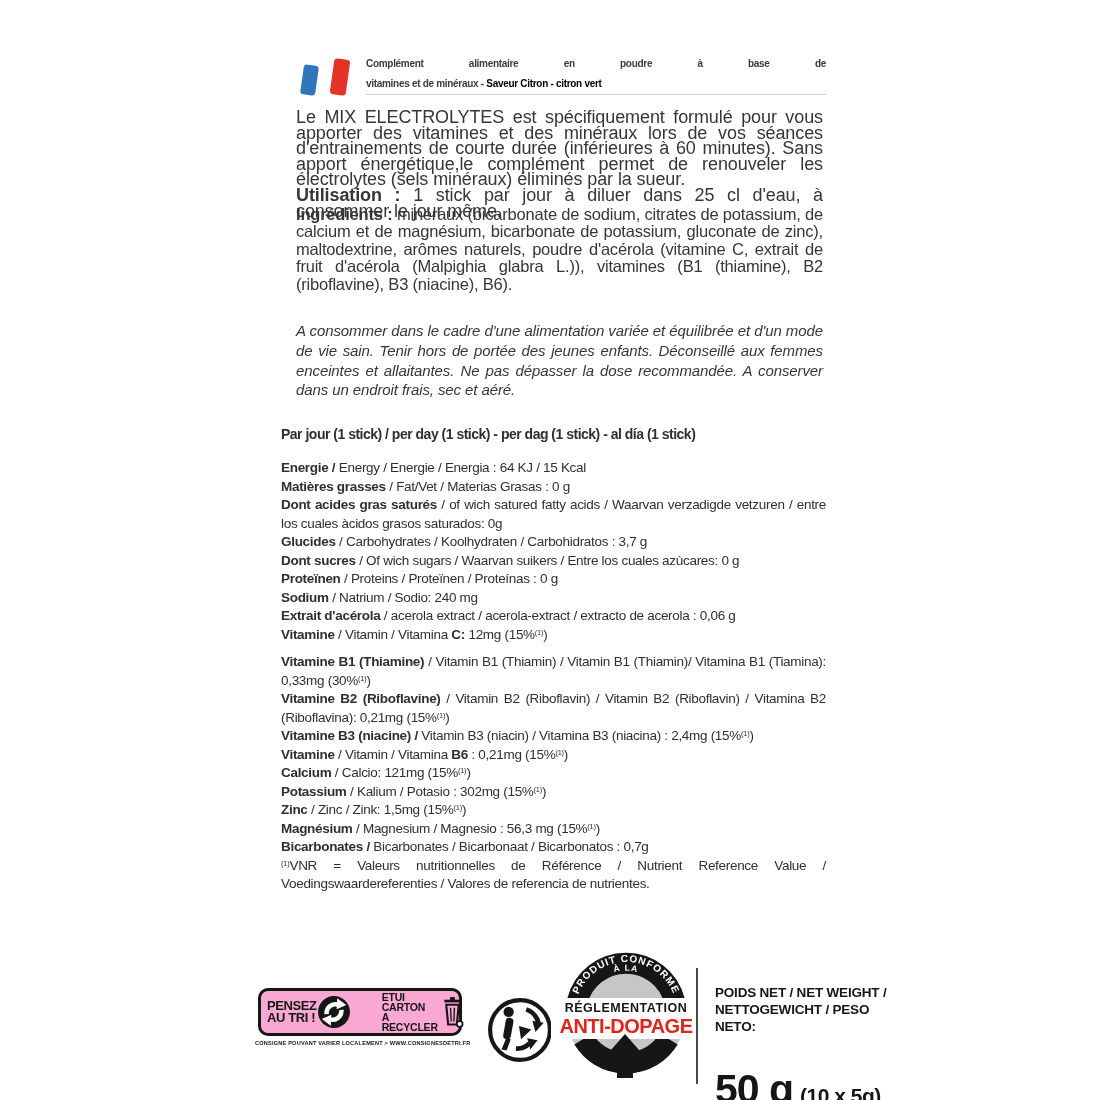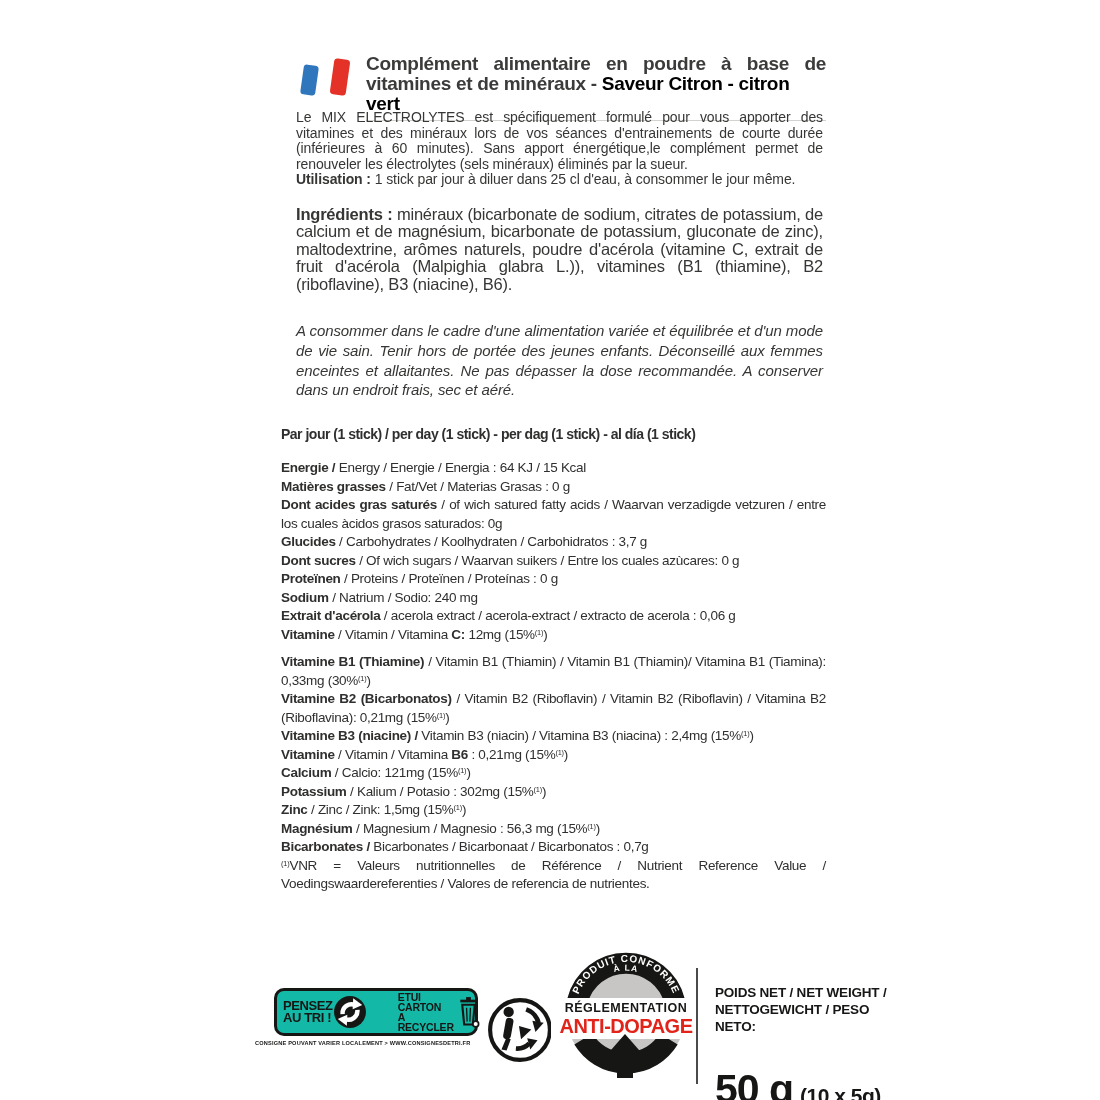"Complément alimentaire en poudre à" .title { font-size: 19px -> 10px; padding-bottom: 6px -> none }
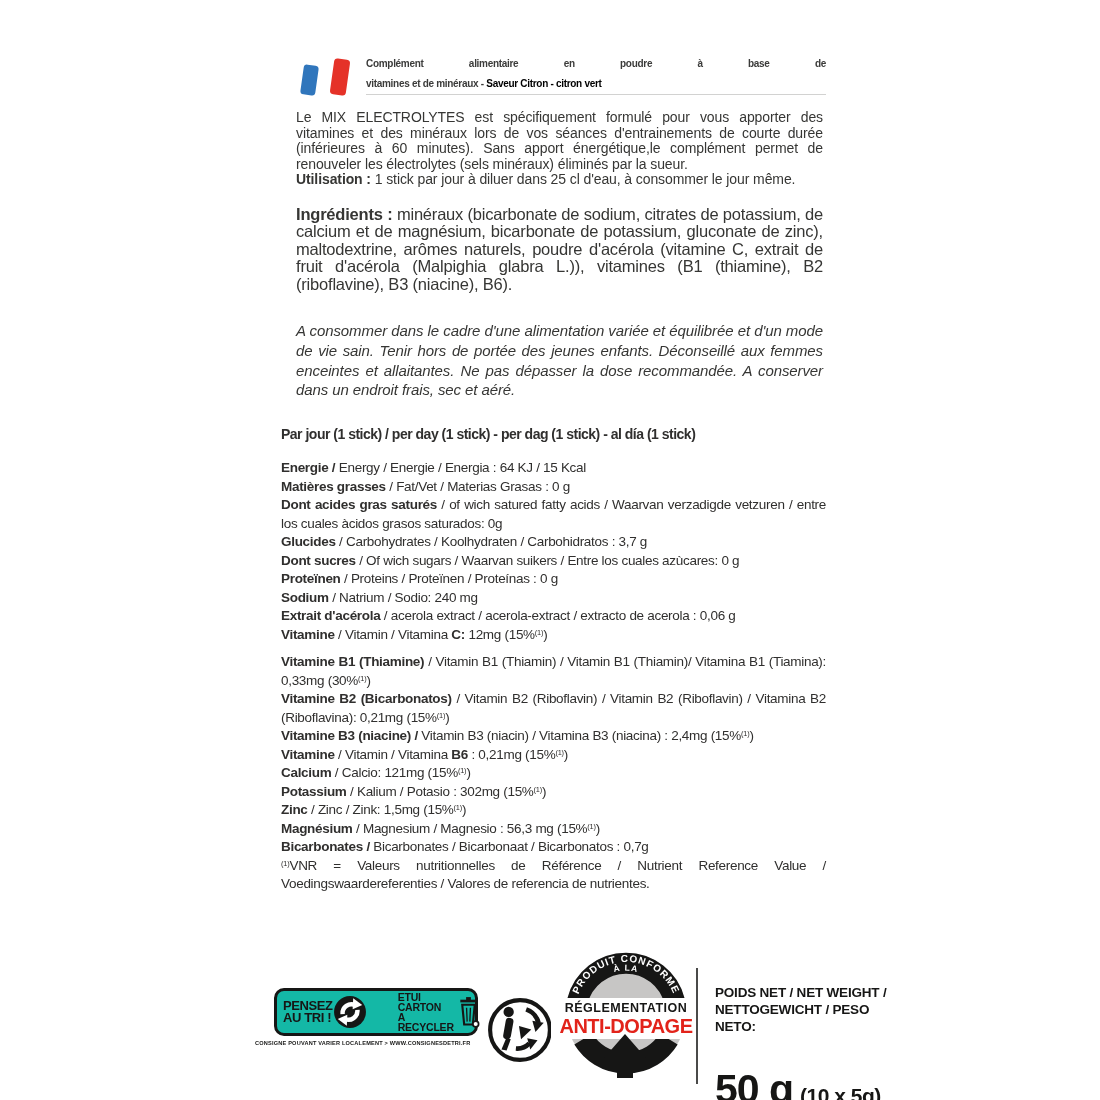"Le MIX ELECTROLYTES est spécifiquement" .desc { font-size: 14px -> 18px }
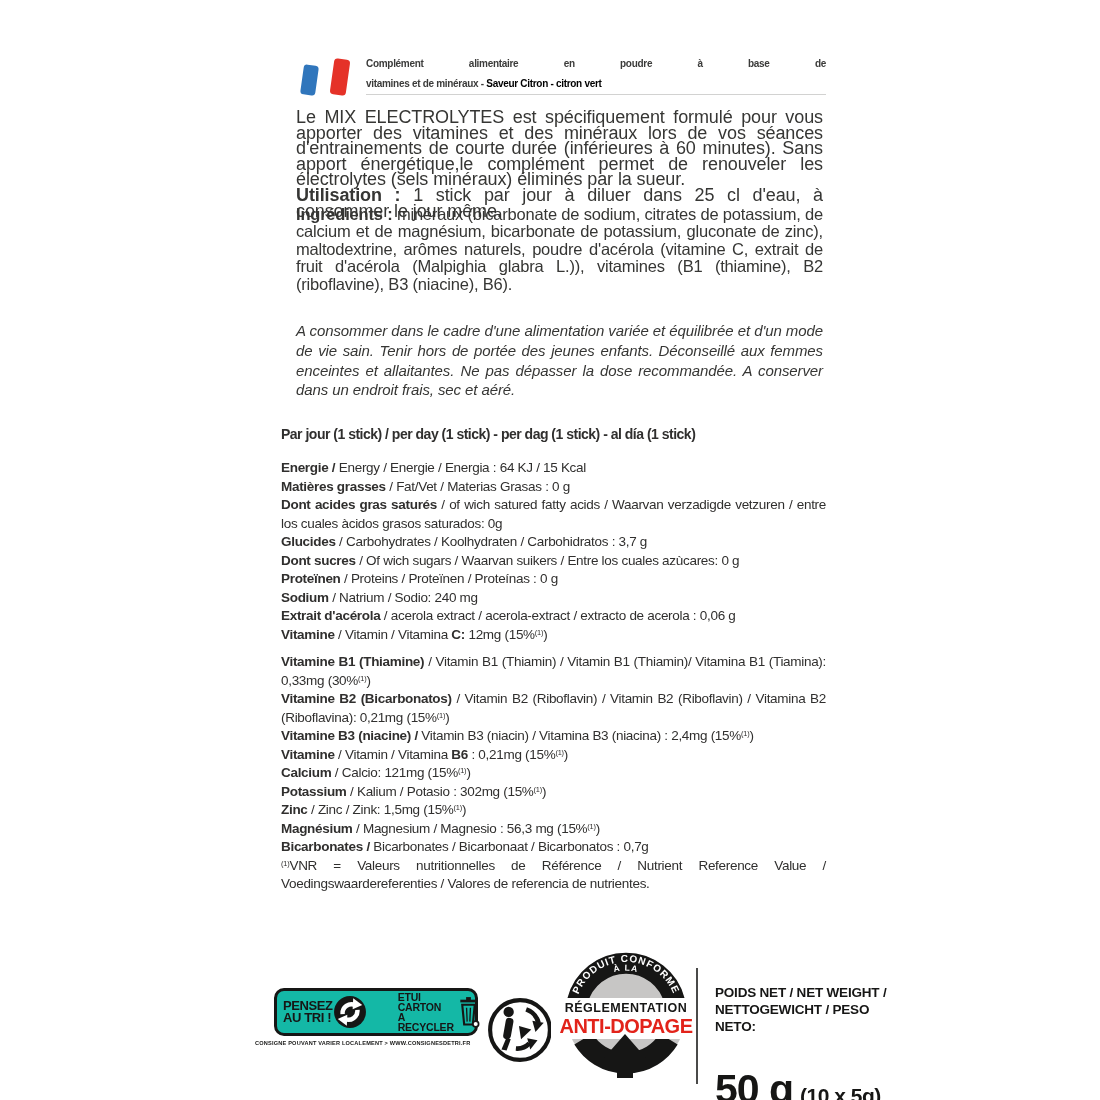"Vitamine B2 (Bicarbonatos)" span.b { text: Bicarbonatos -> Riboflavine }
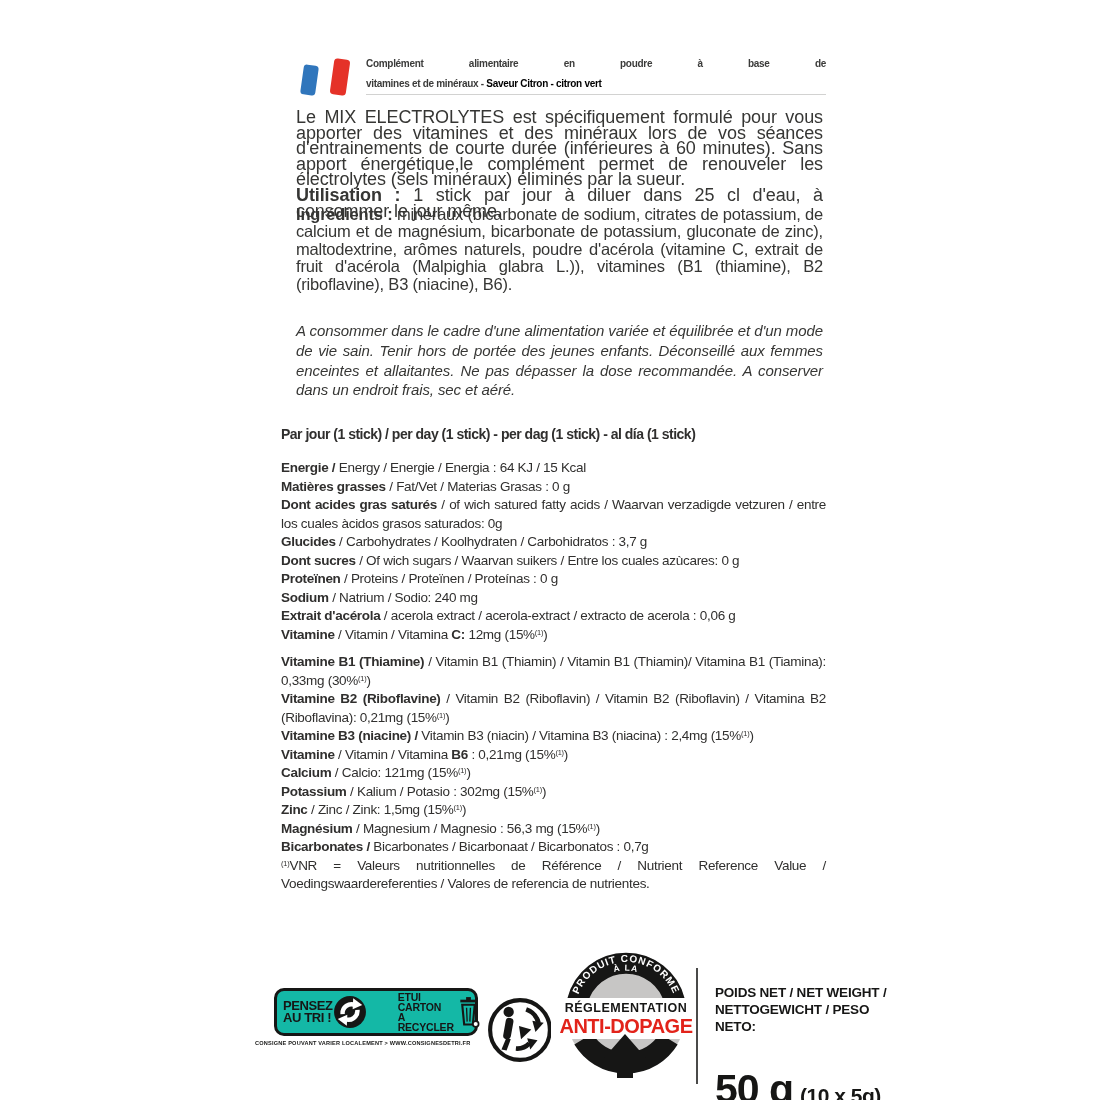"PENSEZ" .recycle-box { background: #14b8a6 -> #f9a8d4; left: 274px -> 258px }
